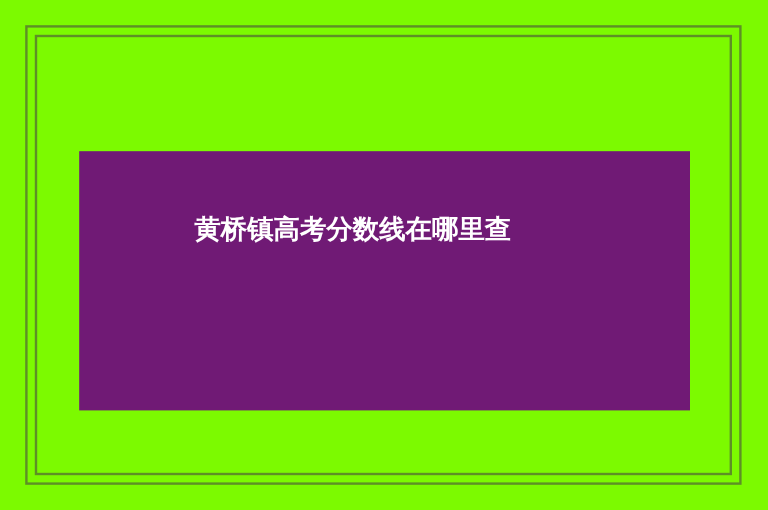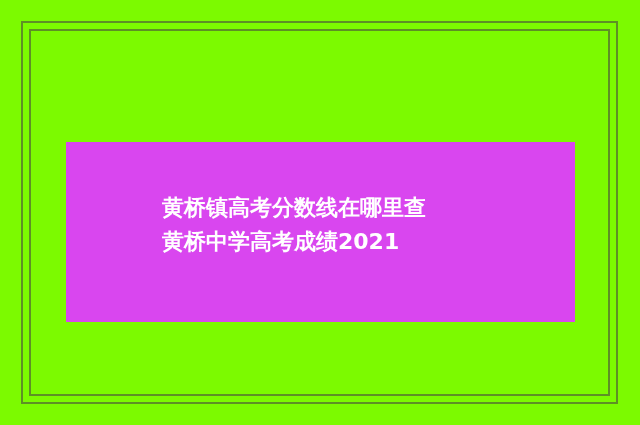"黄桥镇高考分数线在哪里查" .content-panel { background: #d946ef -> #701a75; height: 180px -> 216px; margin-top: 16px -> none }
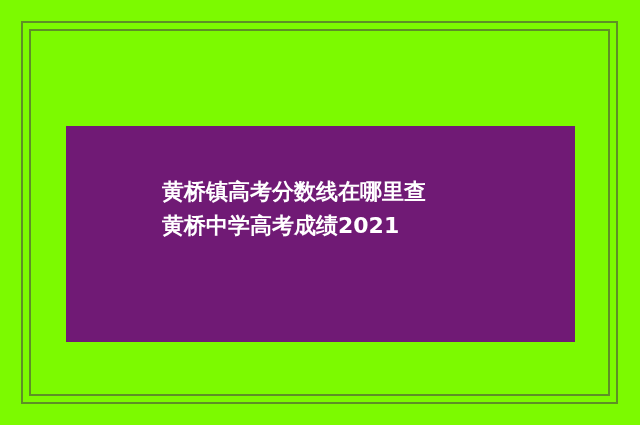"黄桥中学高考成绩2021" span.headline-line { html: <span>黄桥中学高考成绩2021</span> -> none }
